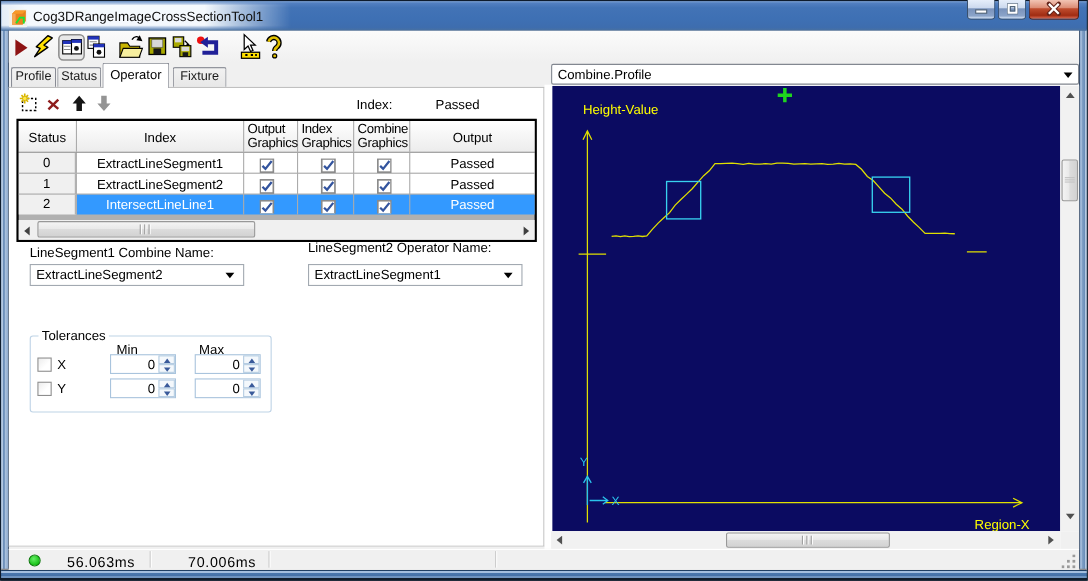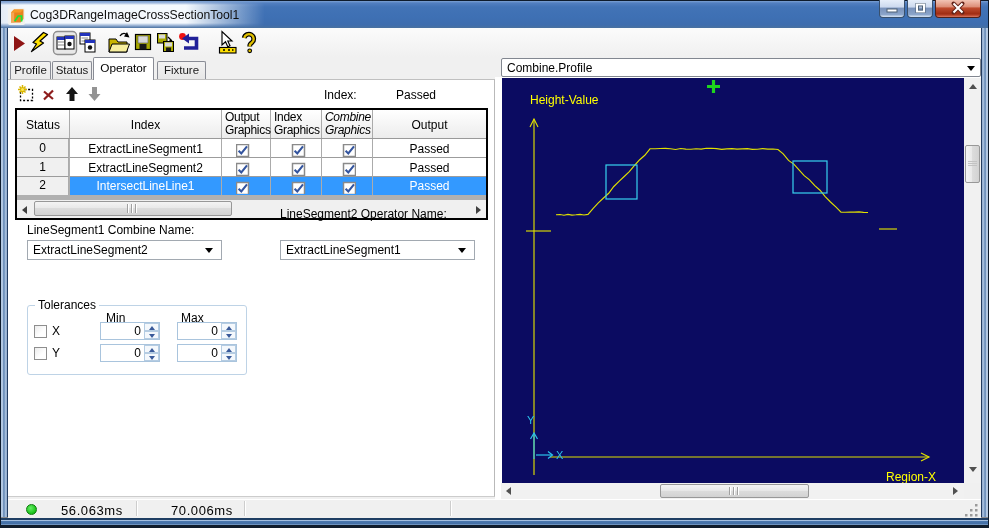"Combine Graphics" div.abs { font-style: italic -> none }
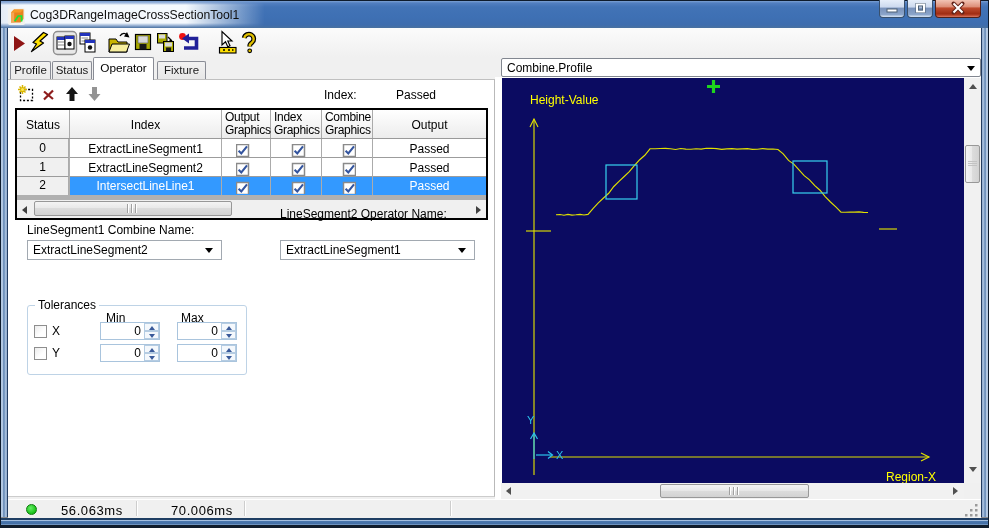"LineSegment2 Operator Name:" div.abs { top: 207px -> 218px }
